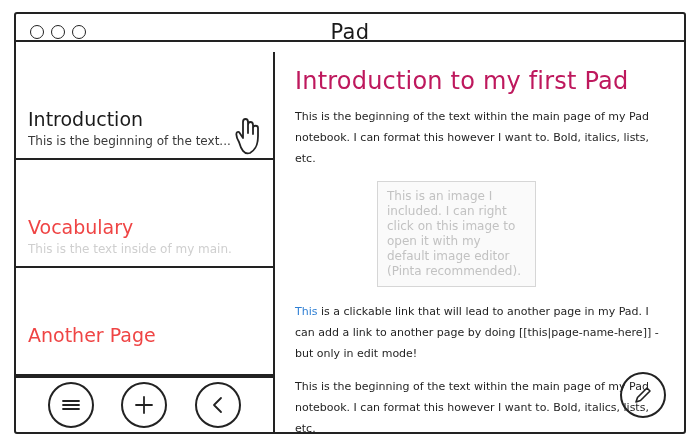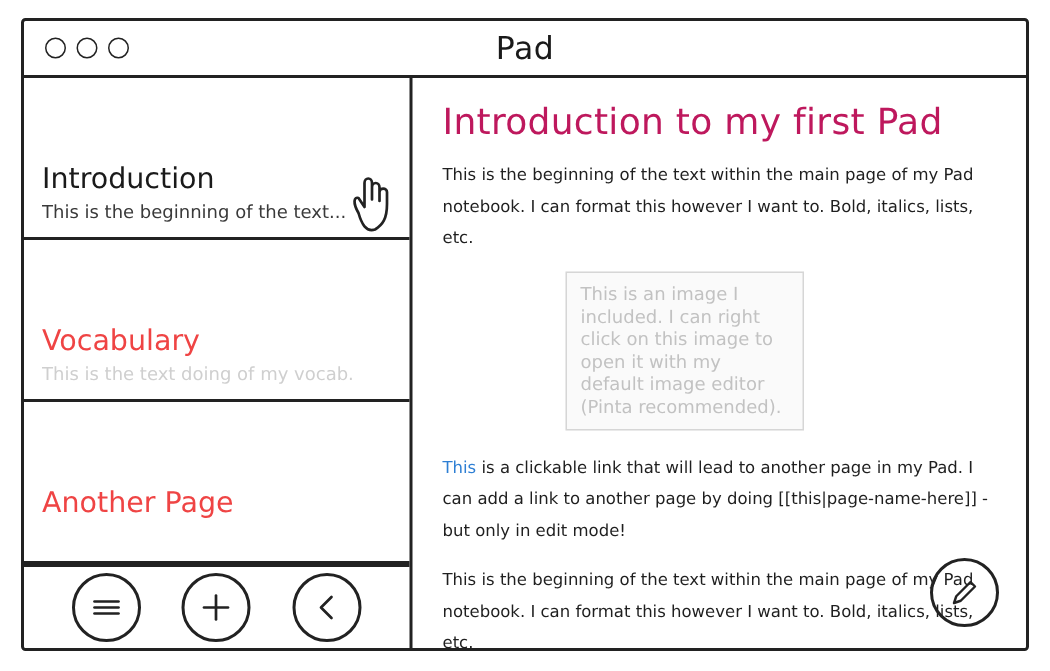"Pad" #titlebar { height: 38px -> 28px }
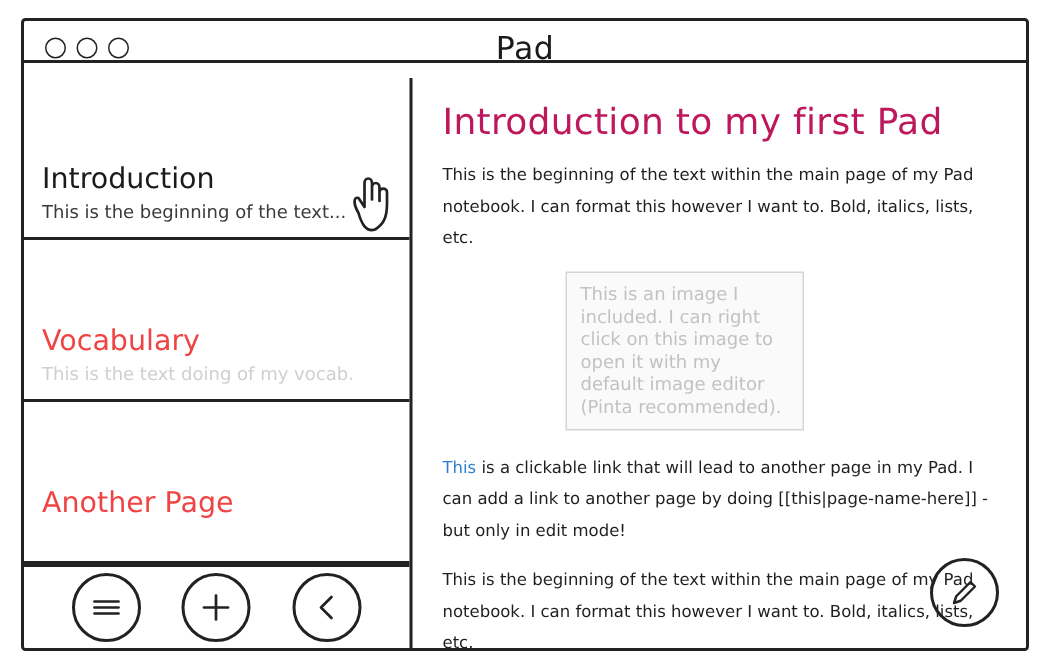"This is the text doing" div.page-snippet { text: doing of my vocab -> inside of my main }
